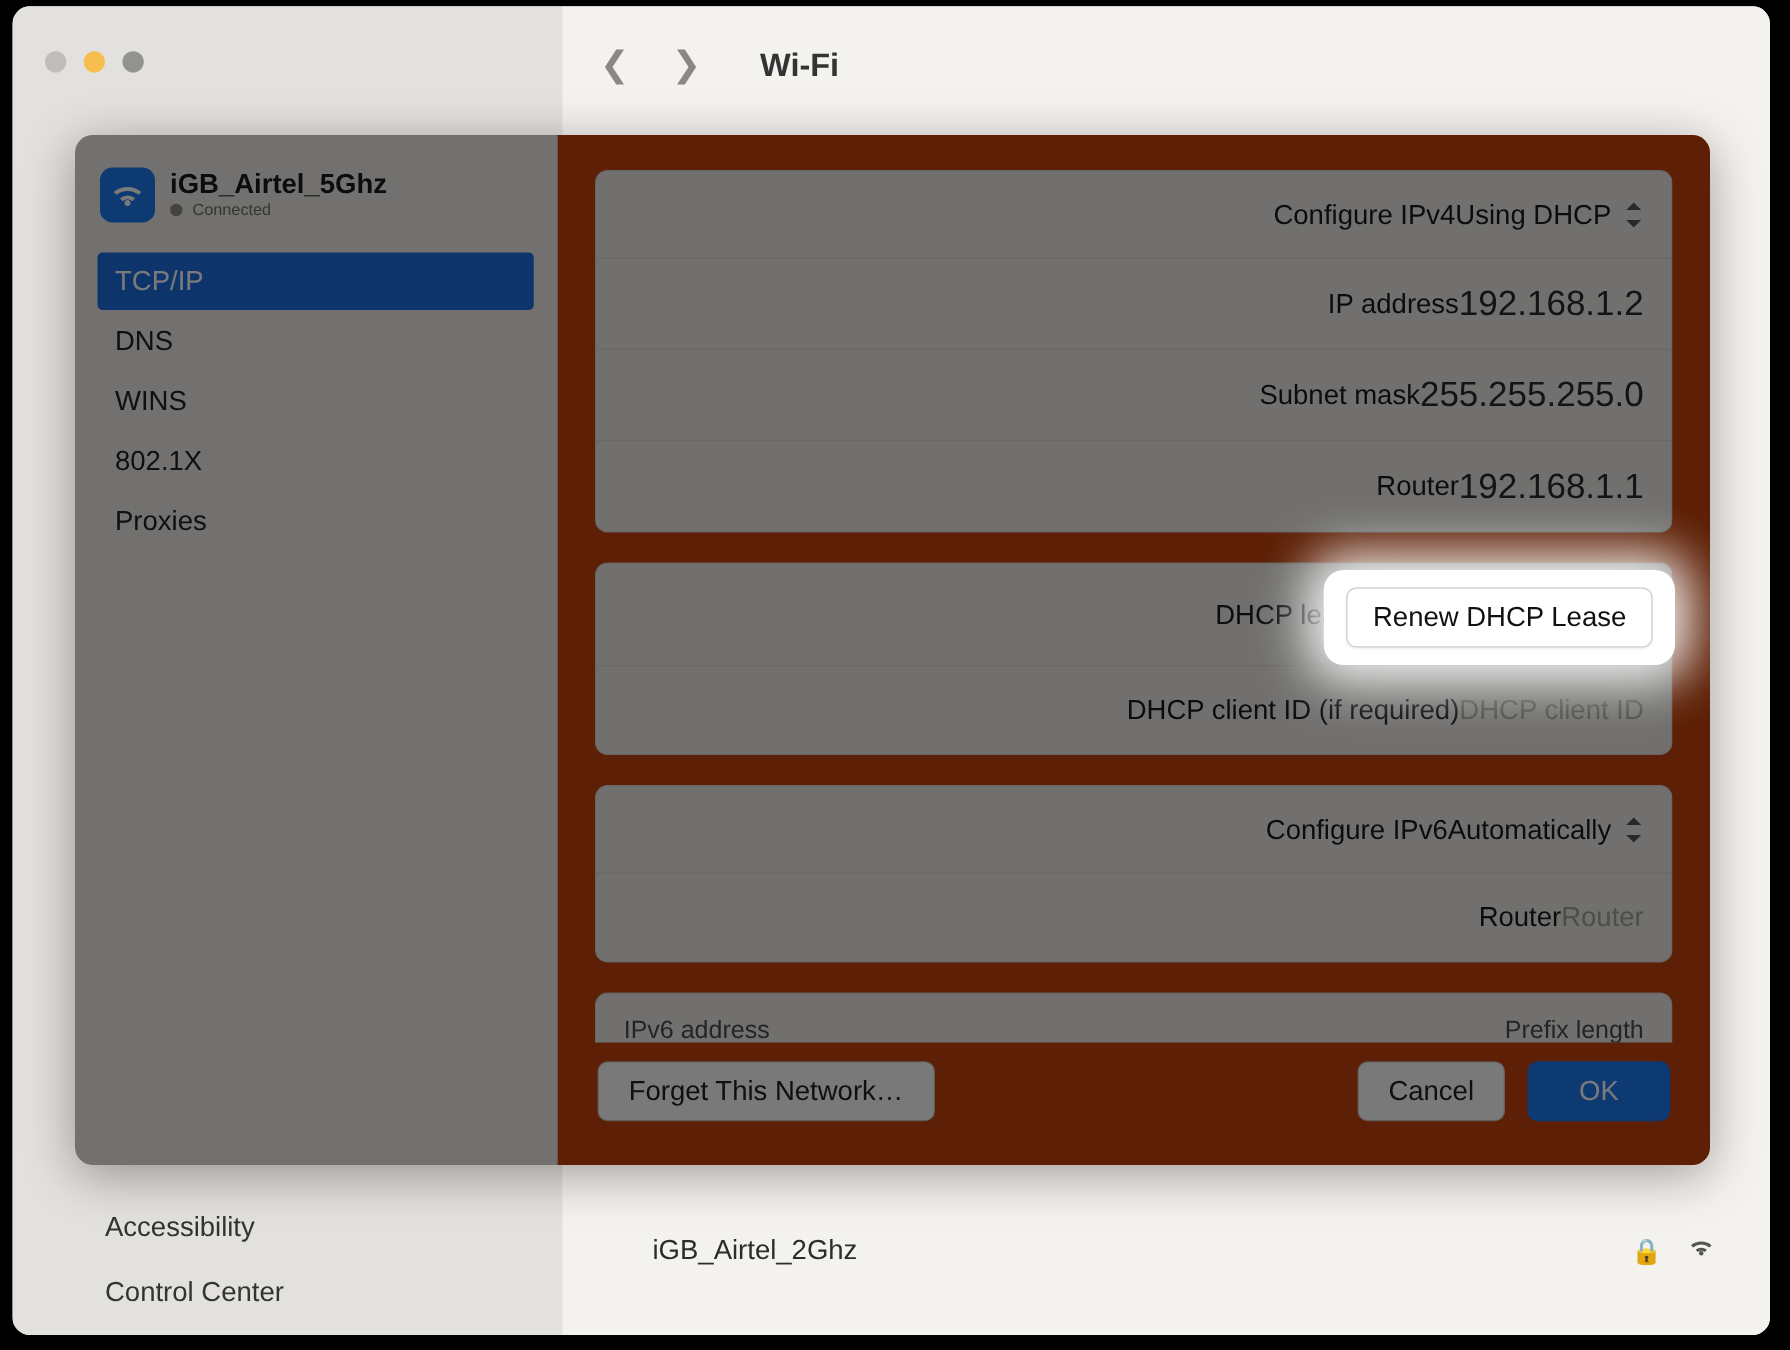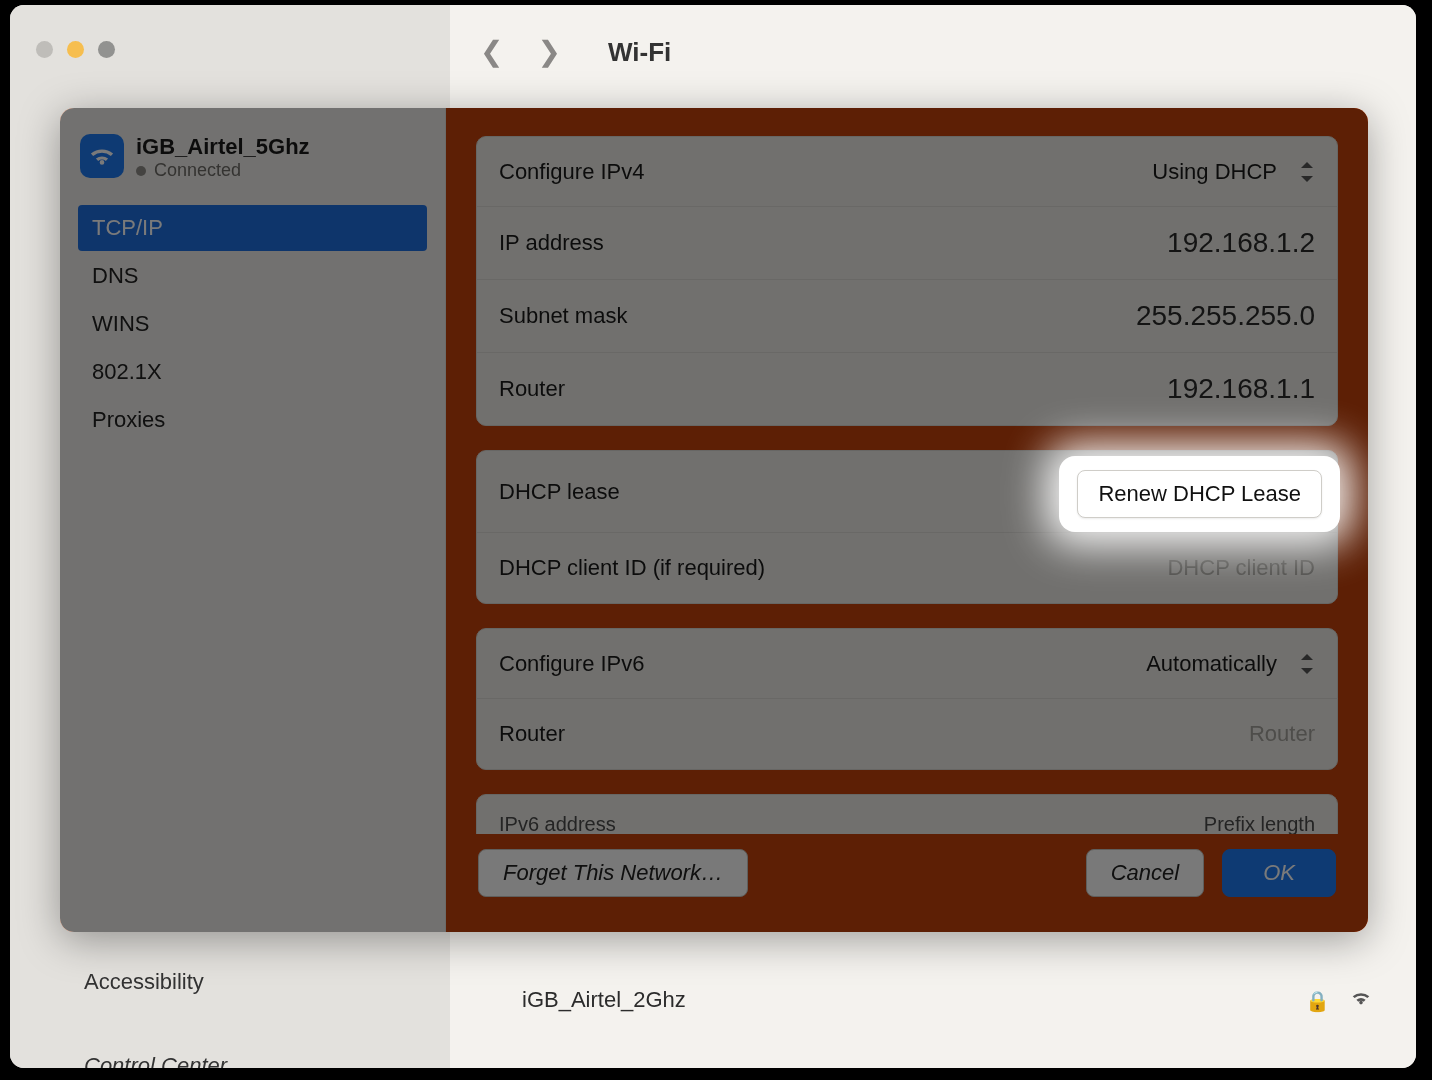"Connected" .net-status { font-size: 18px -> 13px }
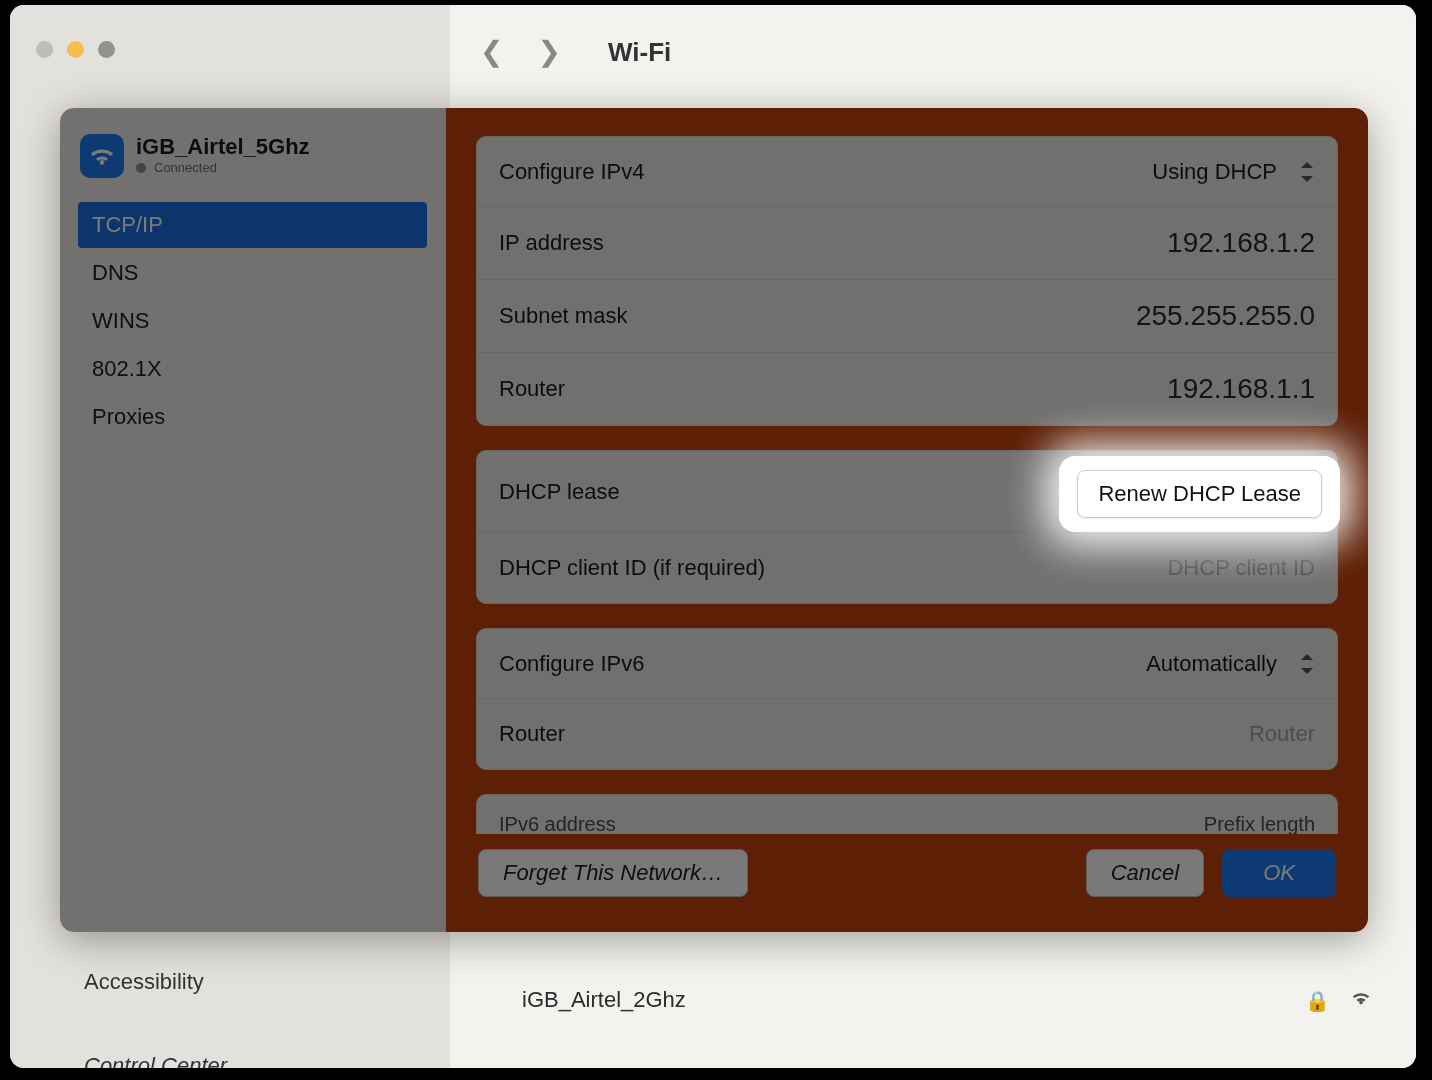"Configure IPv4" .row { justify-content: space-between -> flex-end }
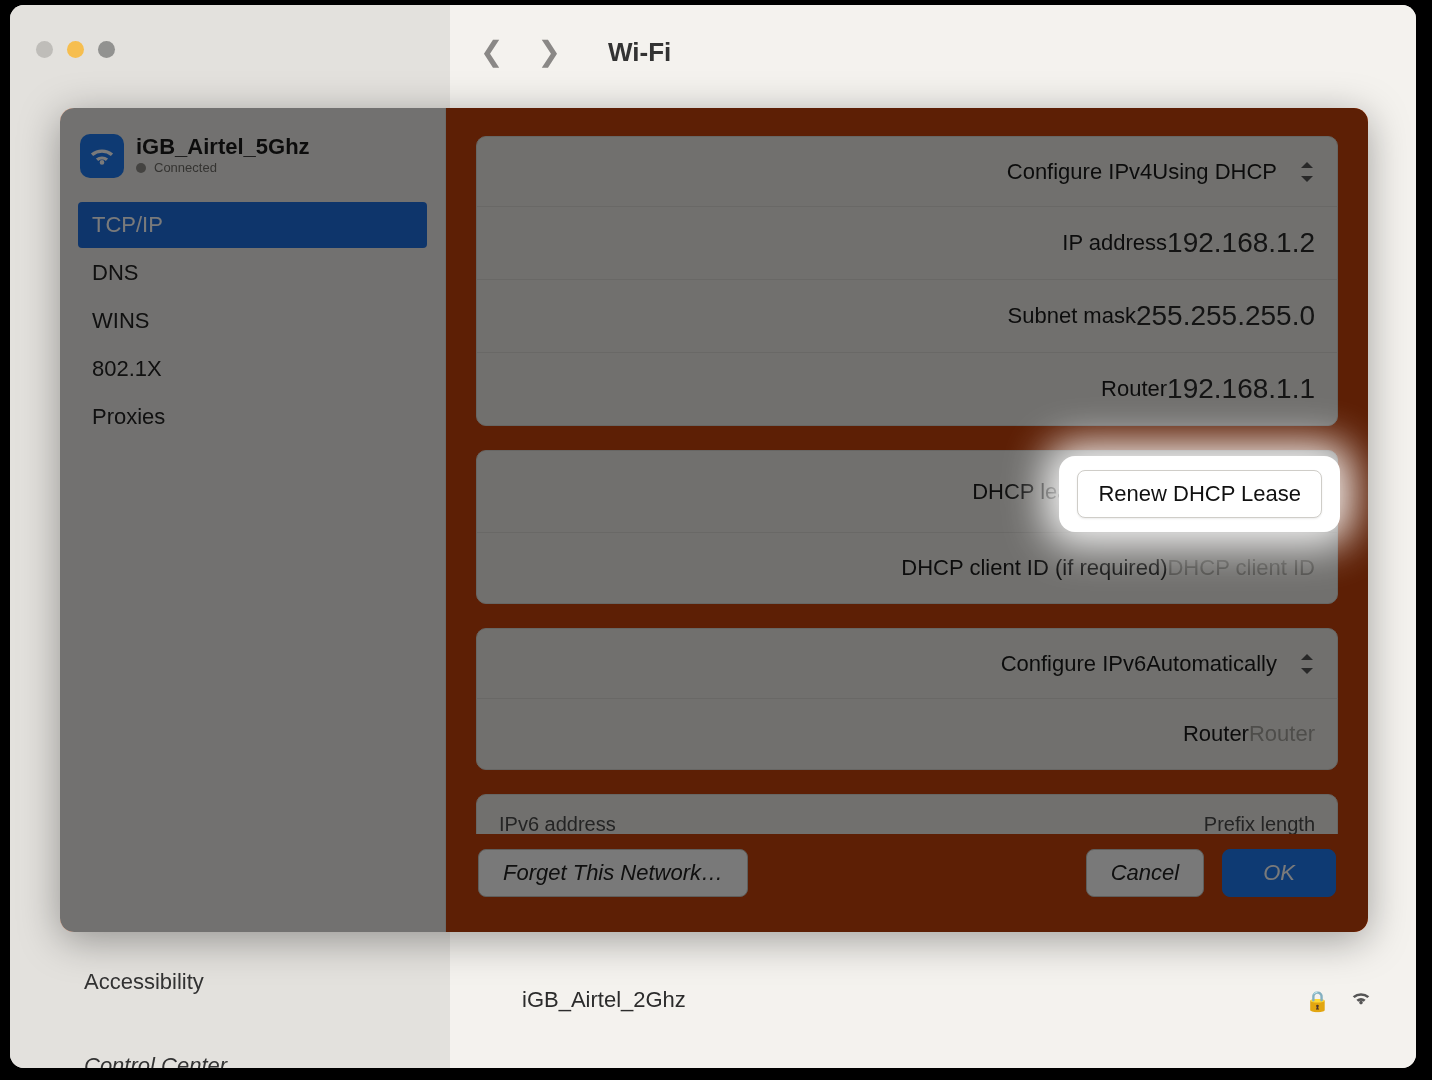"Using DHCP" .select-val { gap: 22px -> 10px }
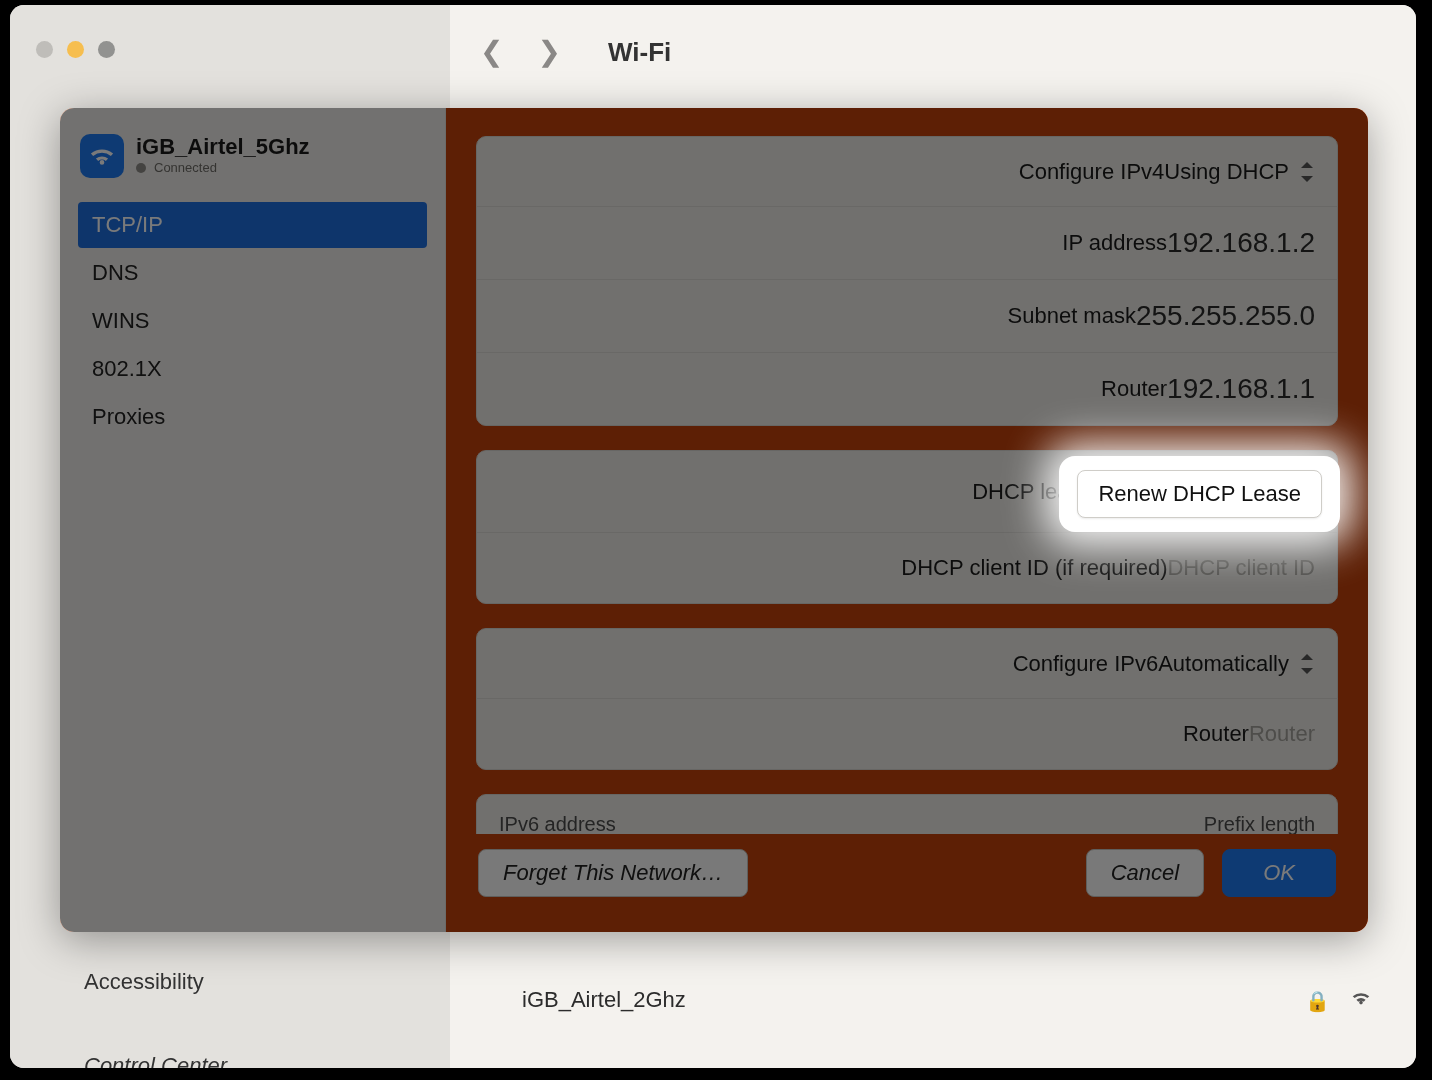"Forget This Network…" .btn { font-style: italic -> none }
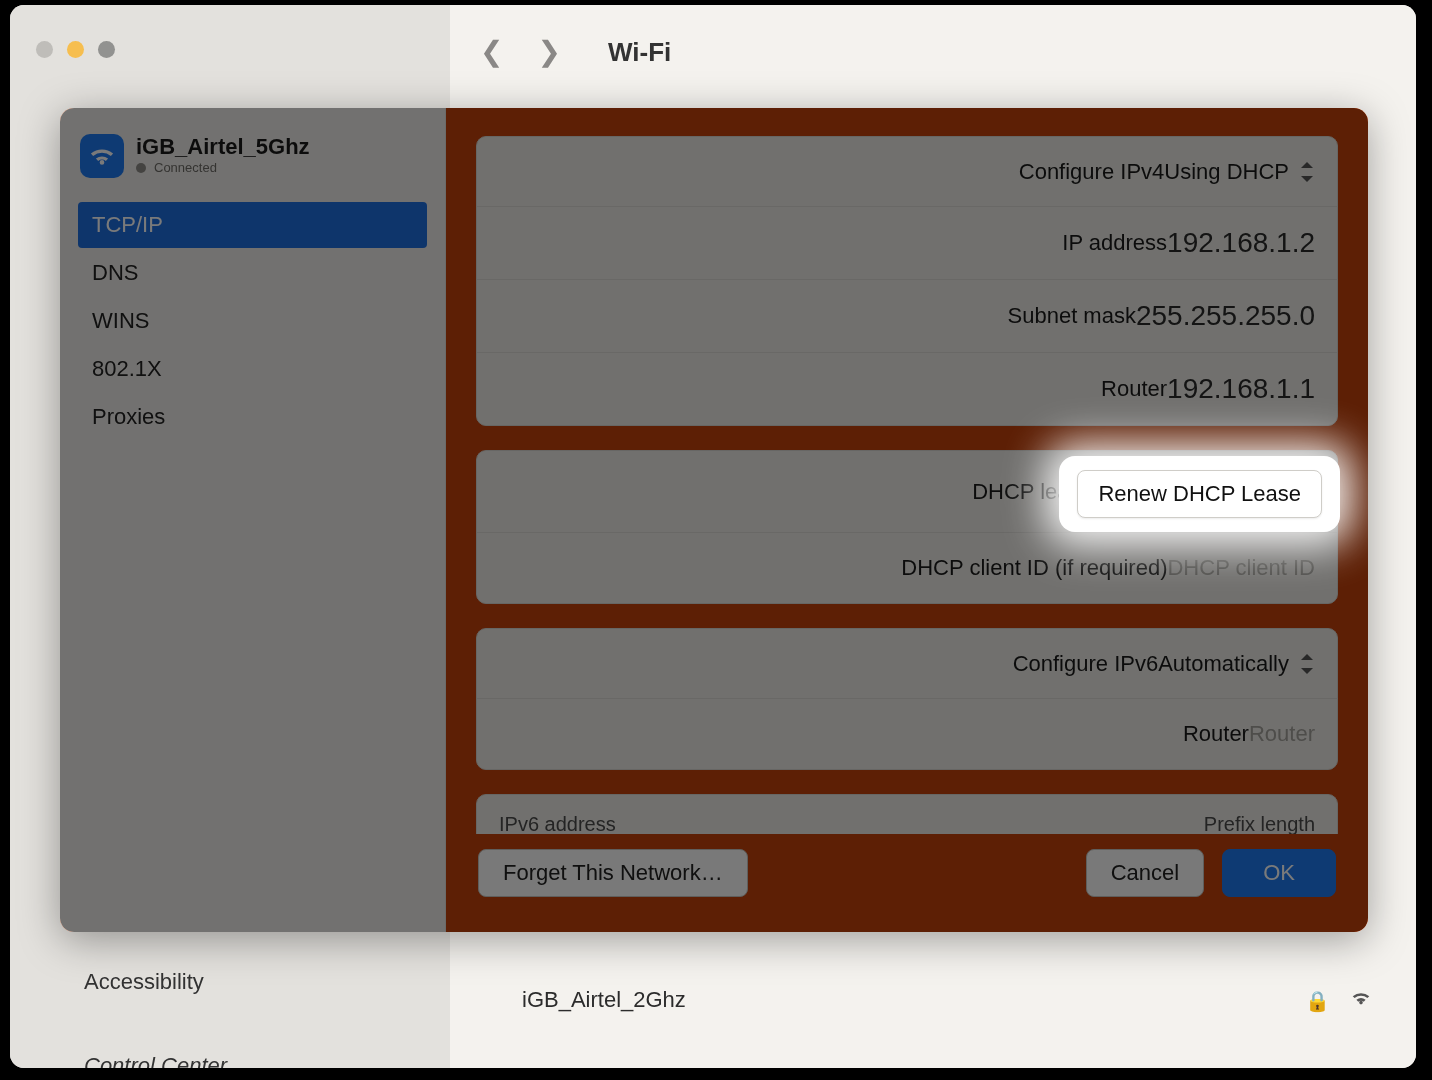"Control Center" div.side-label { font-style: italic -> none; top: 1048px -> 1016px }
